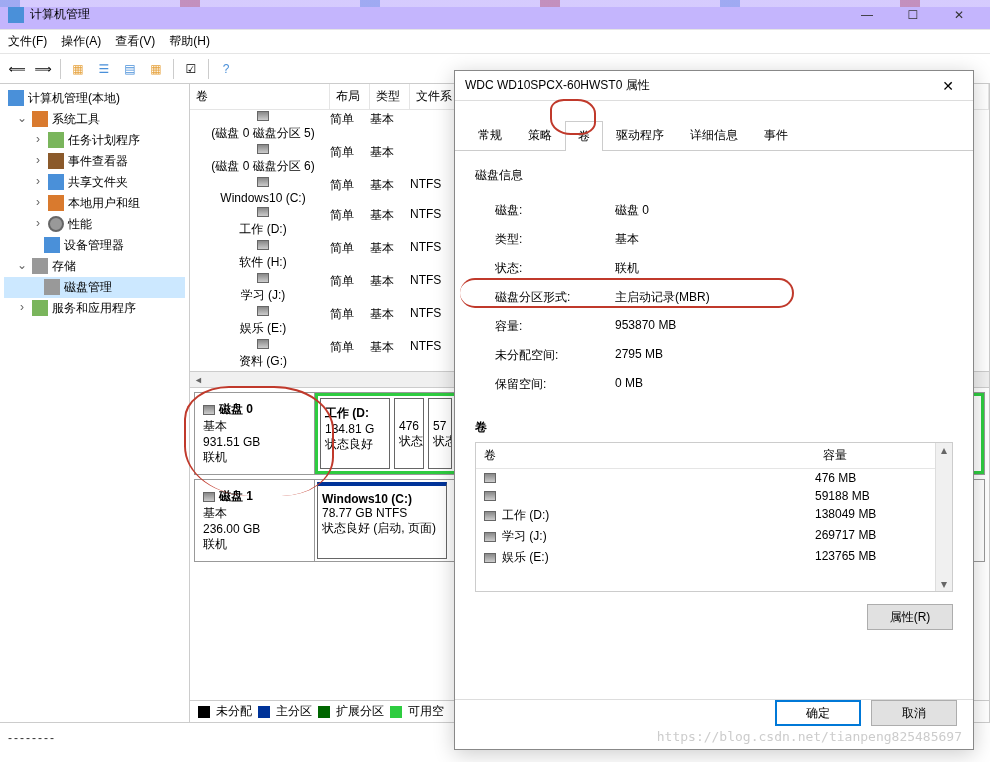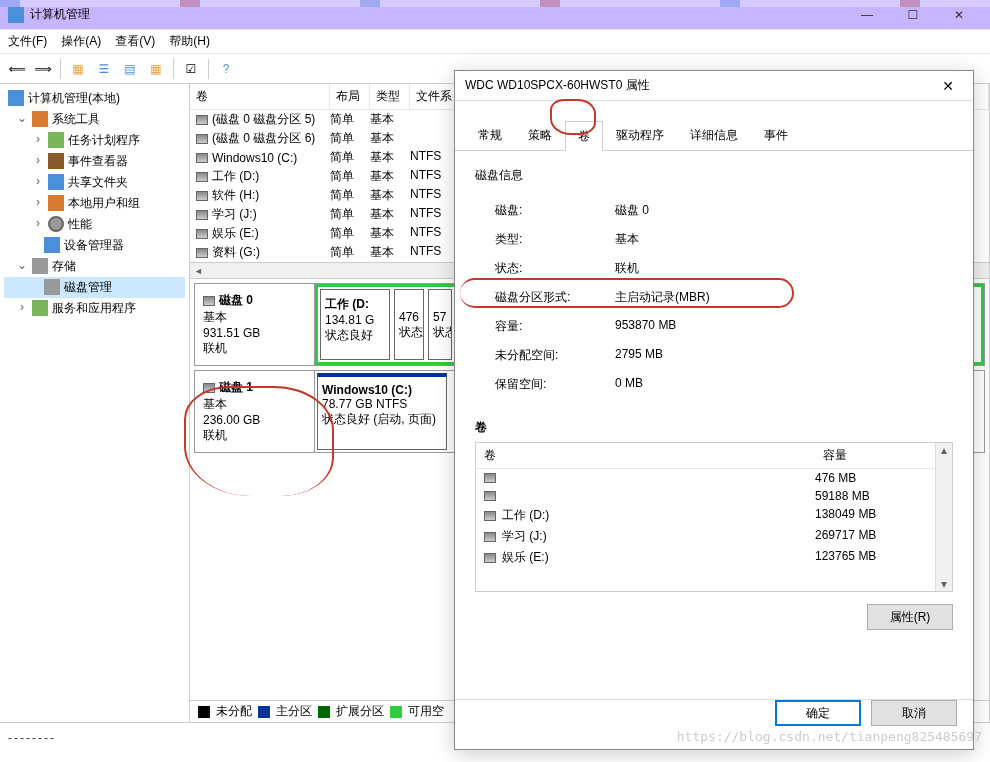"(磁盘 0 磁盘分区 5)" .vol-row > div:nth-child(1) { flex-direction: none -> column }
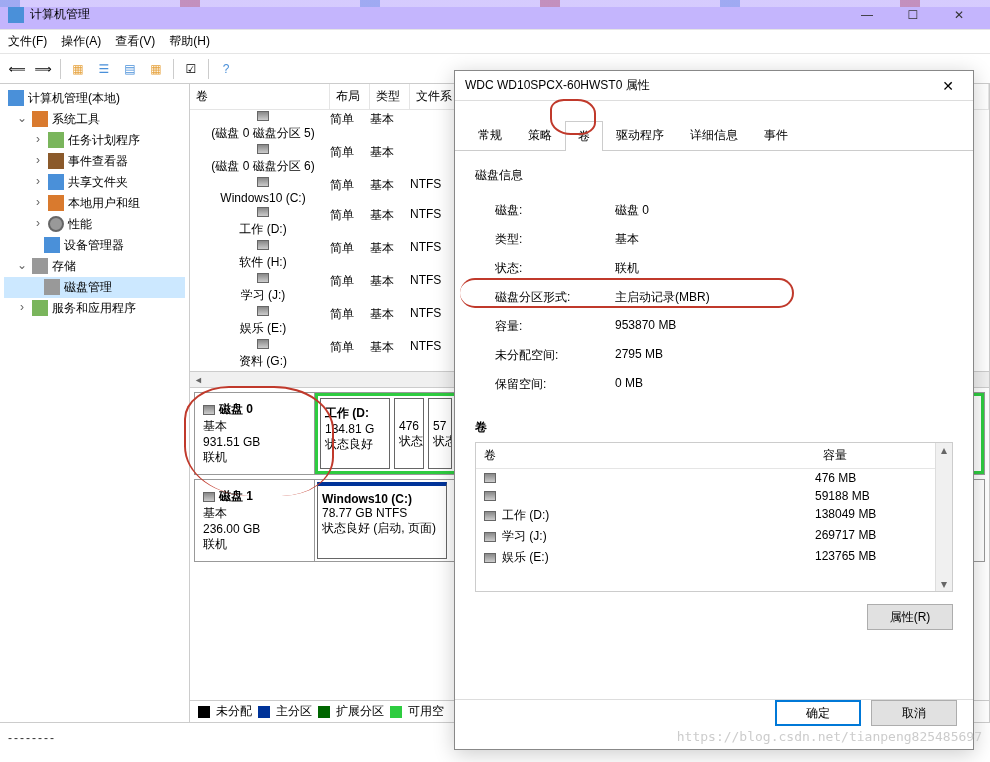"https://blog.csdn.net/tianpeng825485697" .watermark { right: 8px -> 28px }
